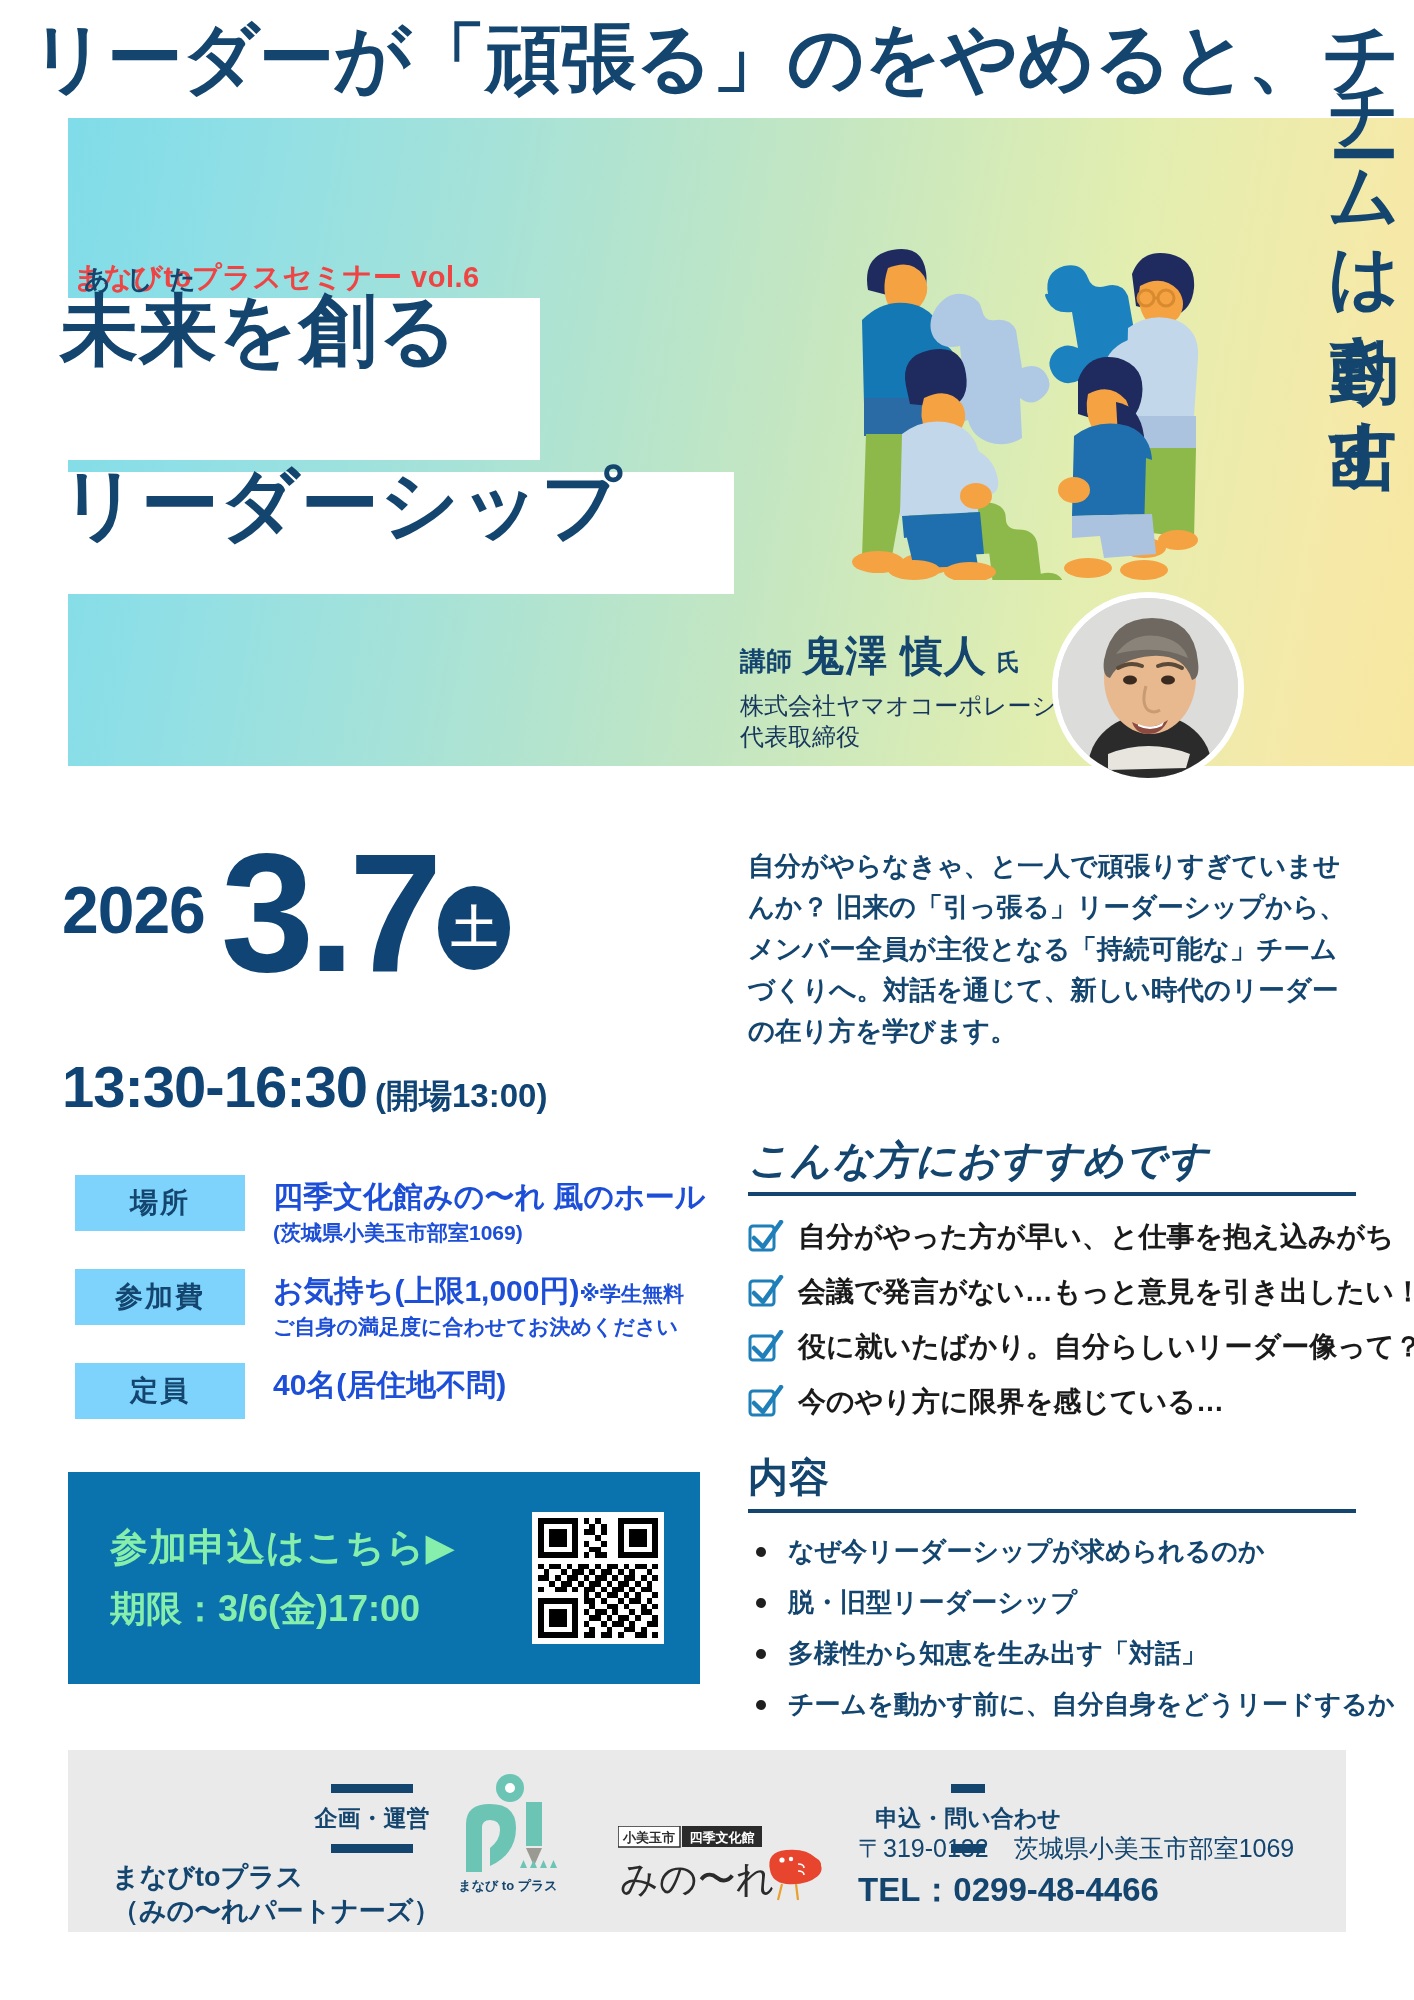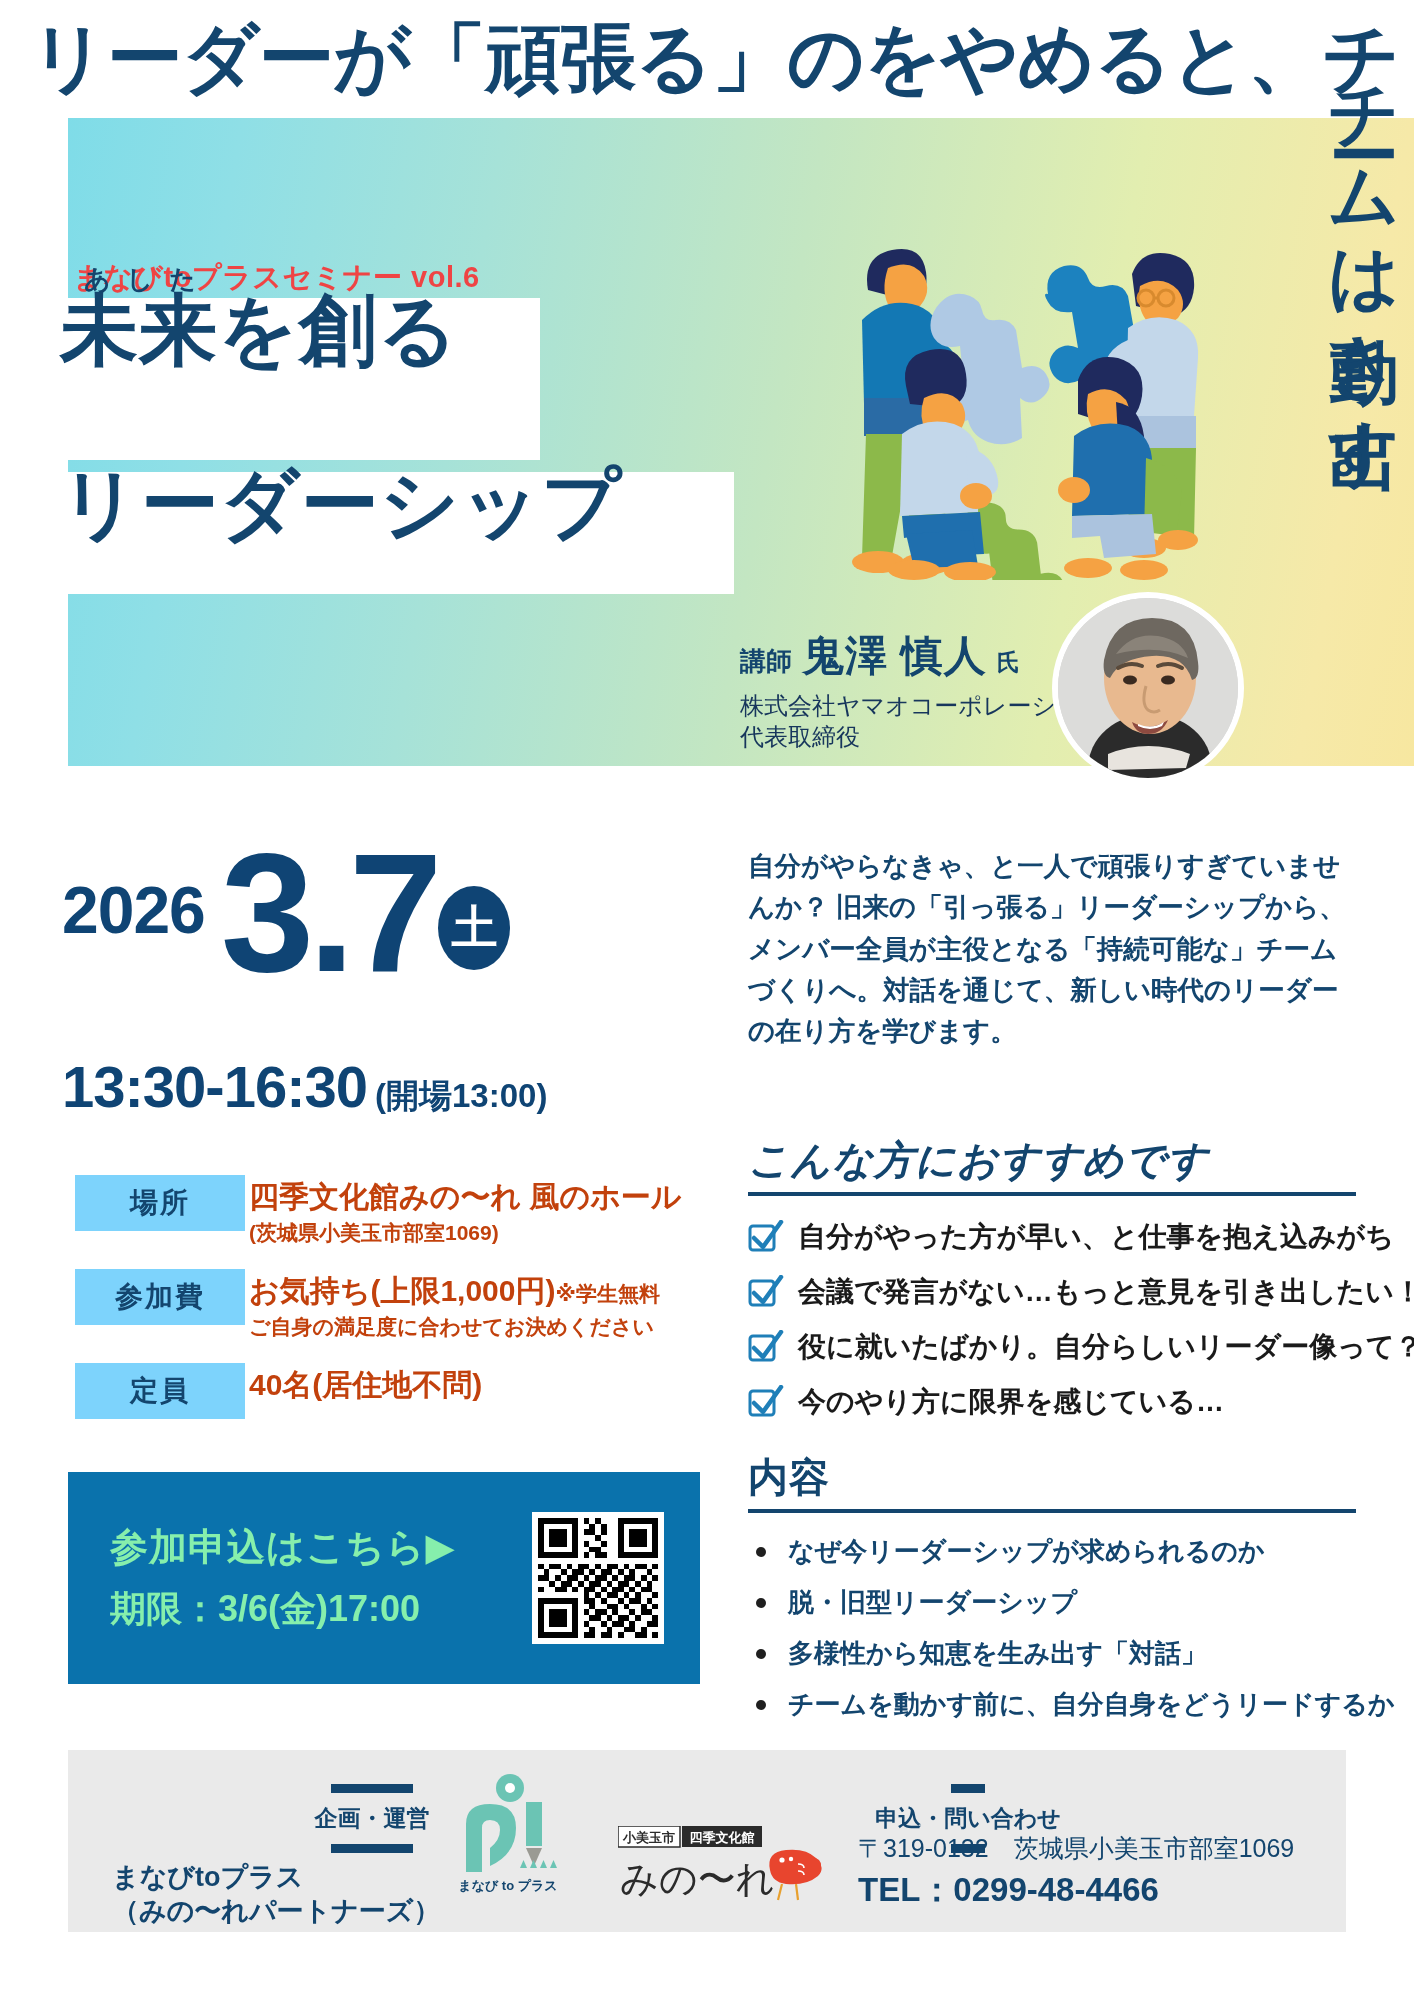"四季文化館みの〜れ 風のホール" .info-val { color: #c2410c -> #1d4ed8; padding-left: 4px -> 28px }
